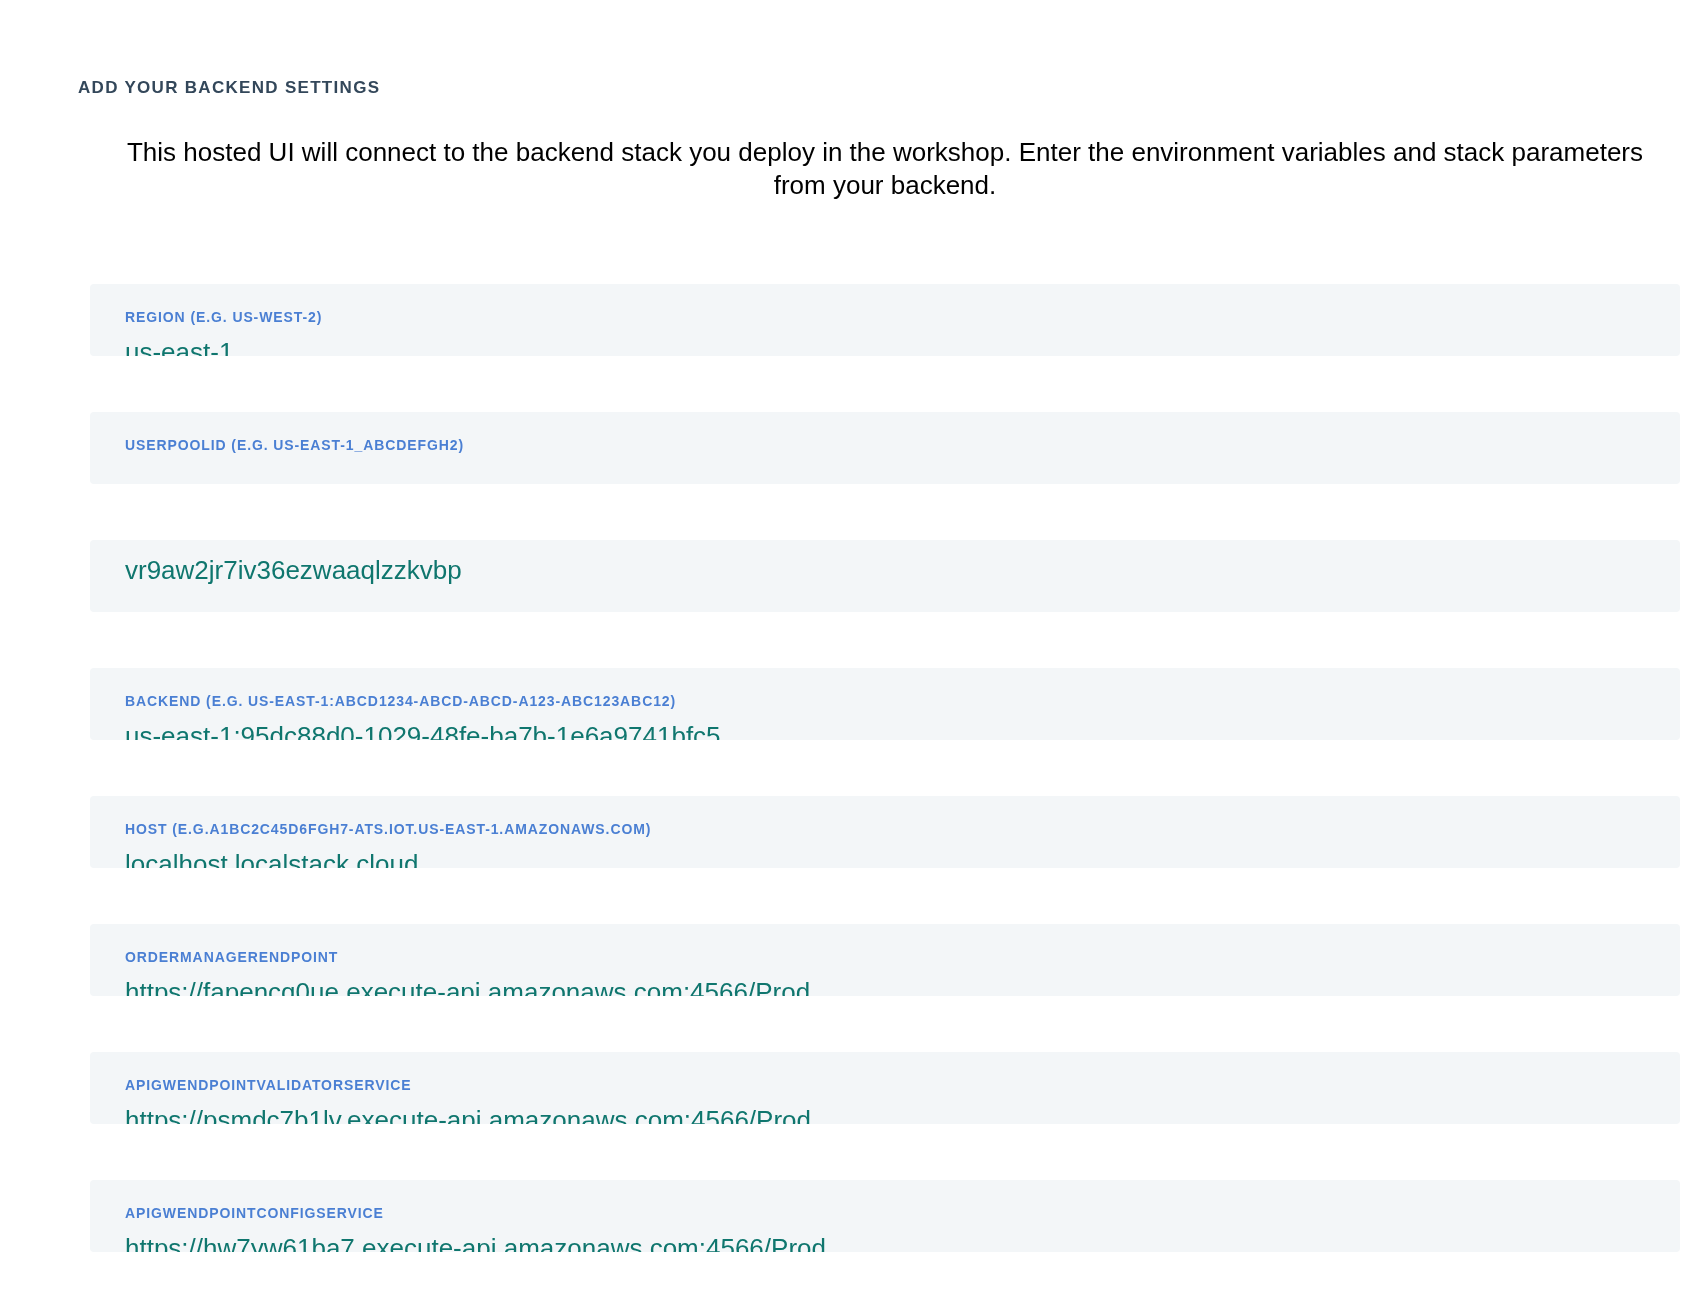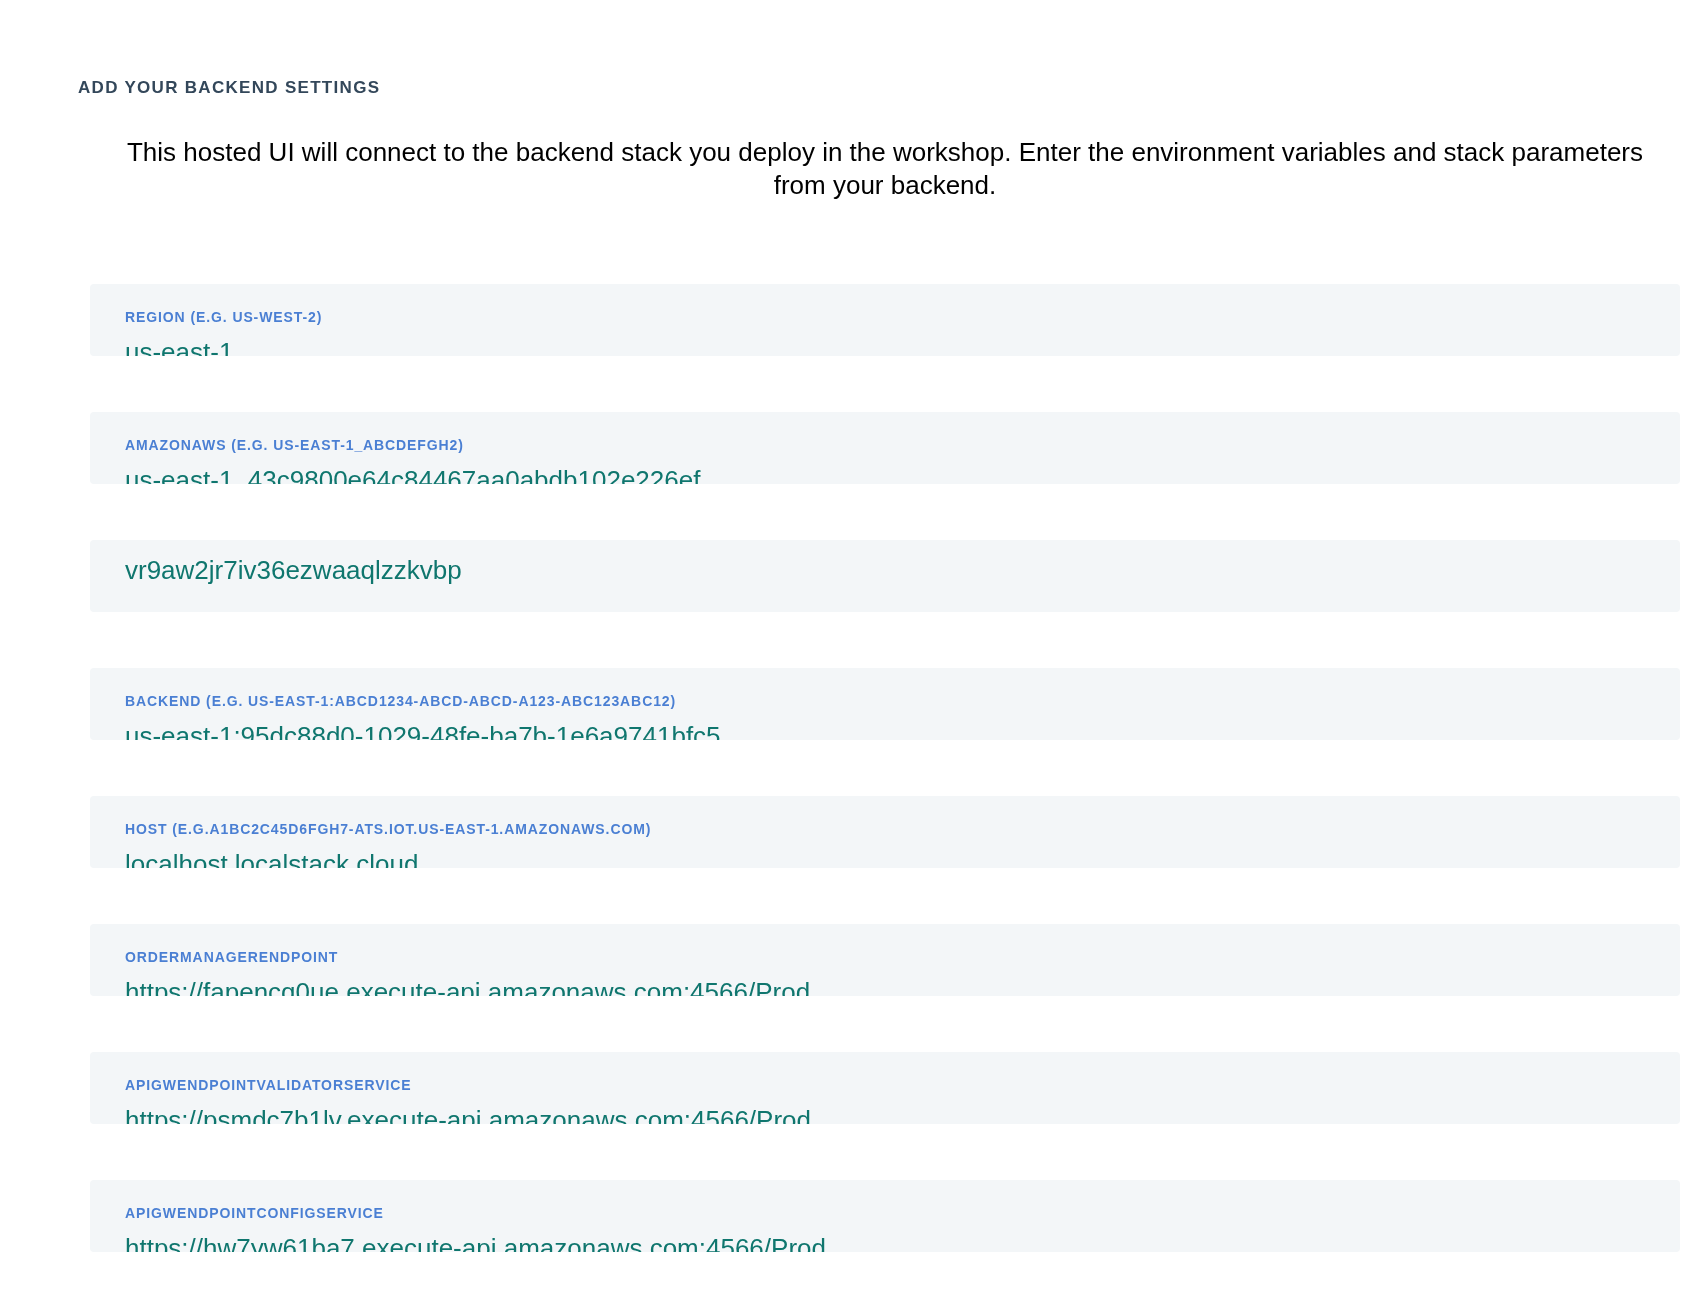"AMAZONAWS (E.G. US-EAST-1_ABCDEFGH2)" label.field-label { text: AMAZONAWS -> USERPOOLID }
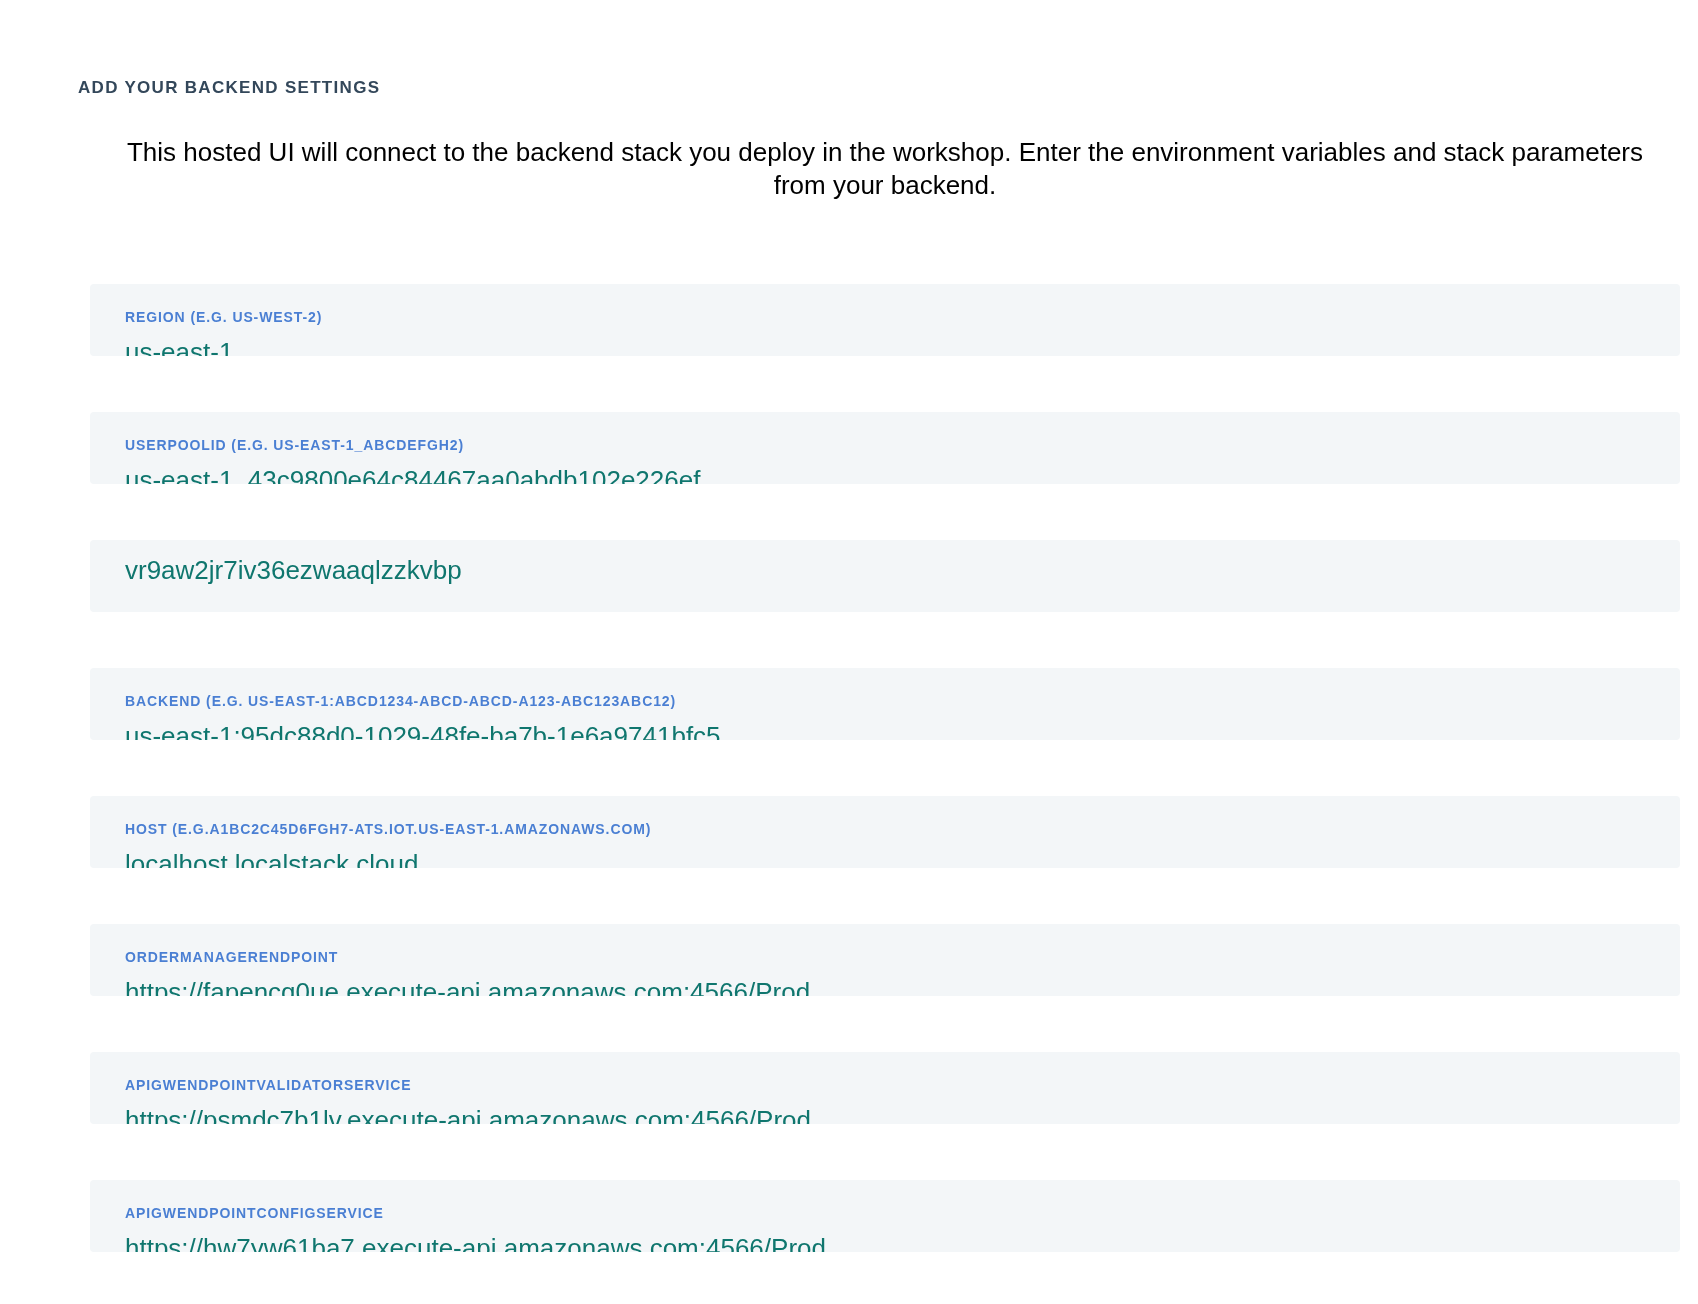"us-east-1_43c9800e64c84467aa0abdb102e226" input.field-input { html: <input> -> none }
